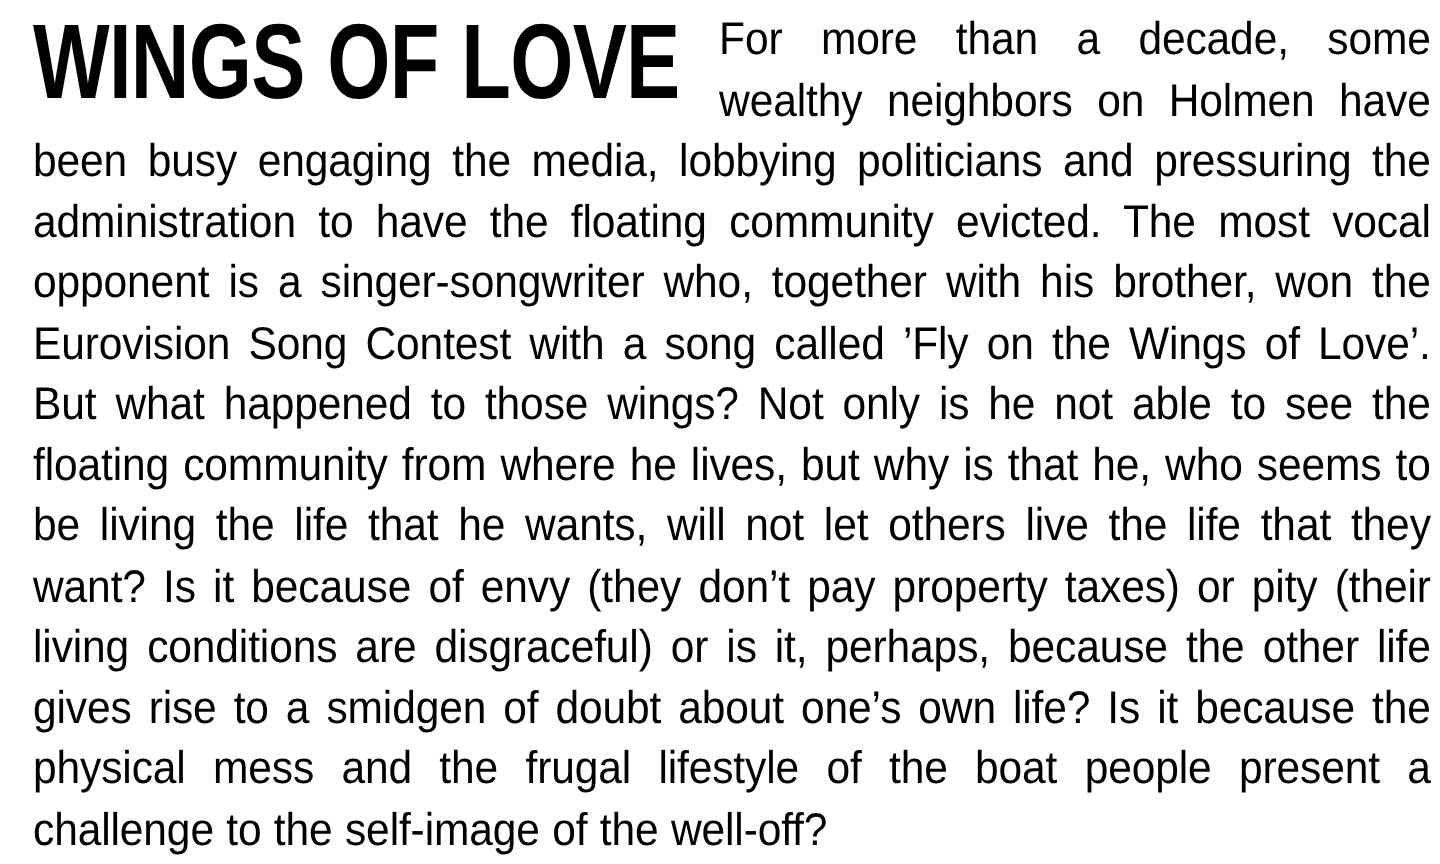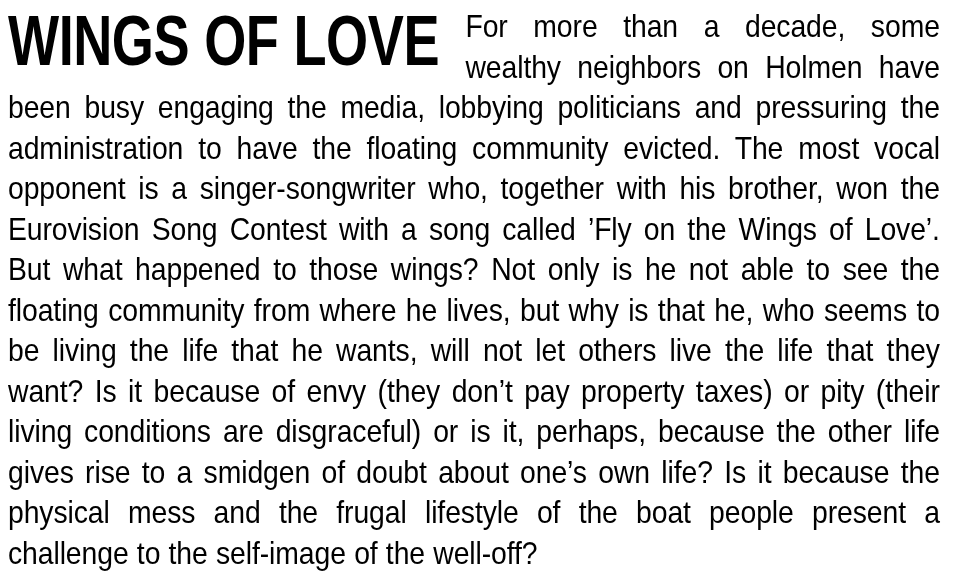"WINGS OF LOVE" .page { padding: 6px 14px 0 8px -> 6px 14px 0 22px }
